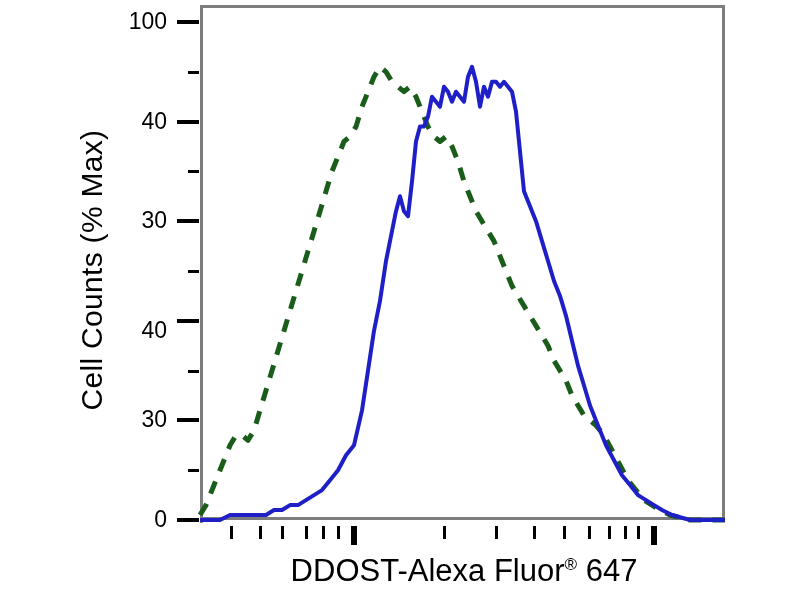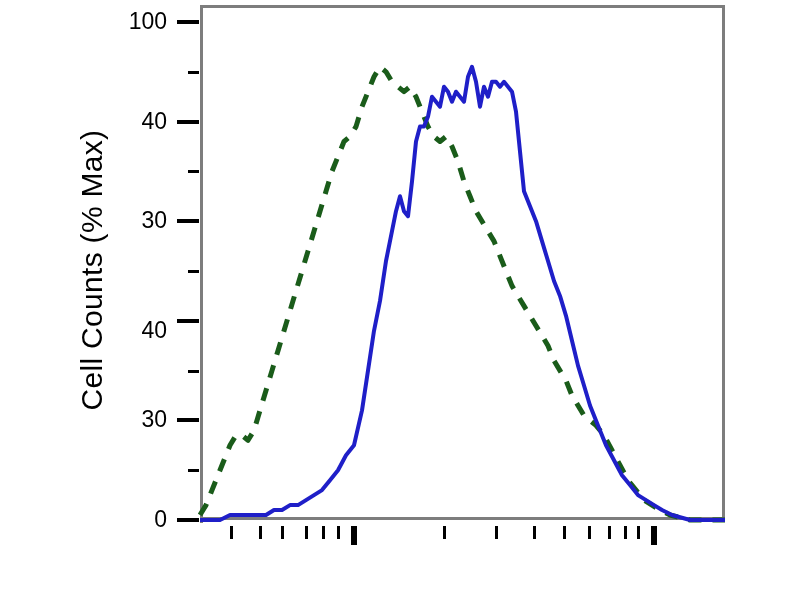"DDOST-Alexa Fluor® 647" div { html: none -> <div> <span>DDOST-Alexa Fluor</span><sup>®</sup><span> 647</span> </div> }
